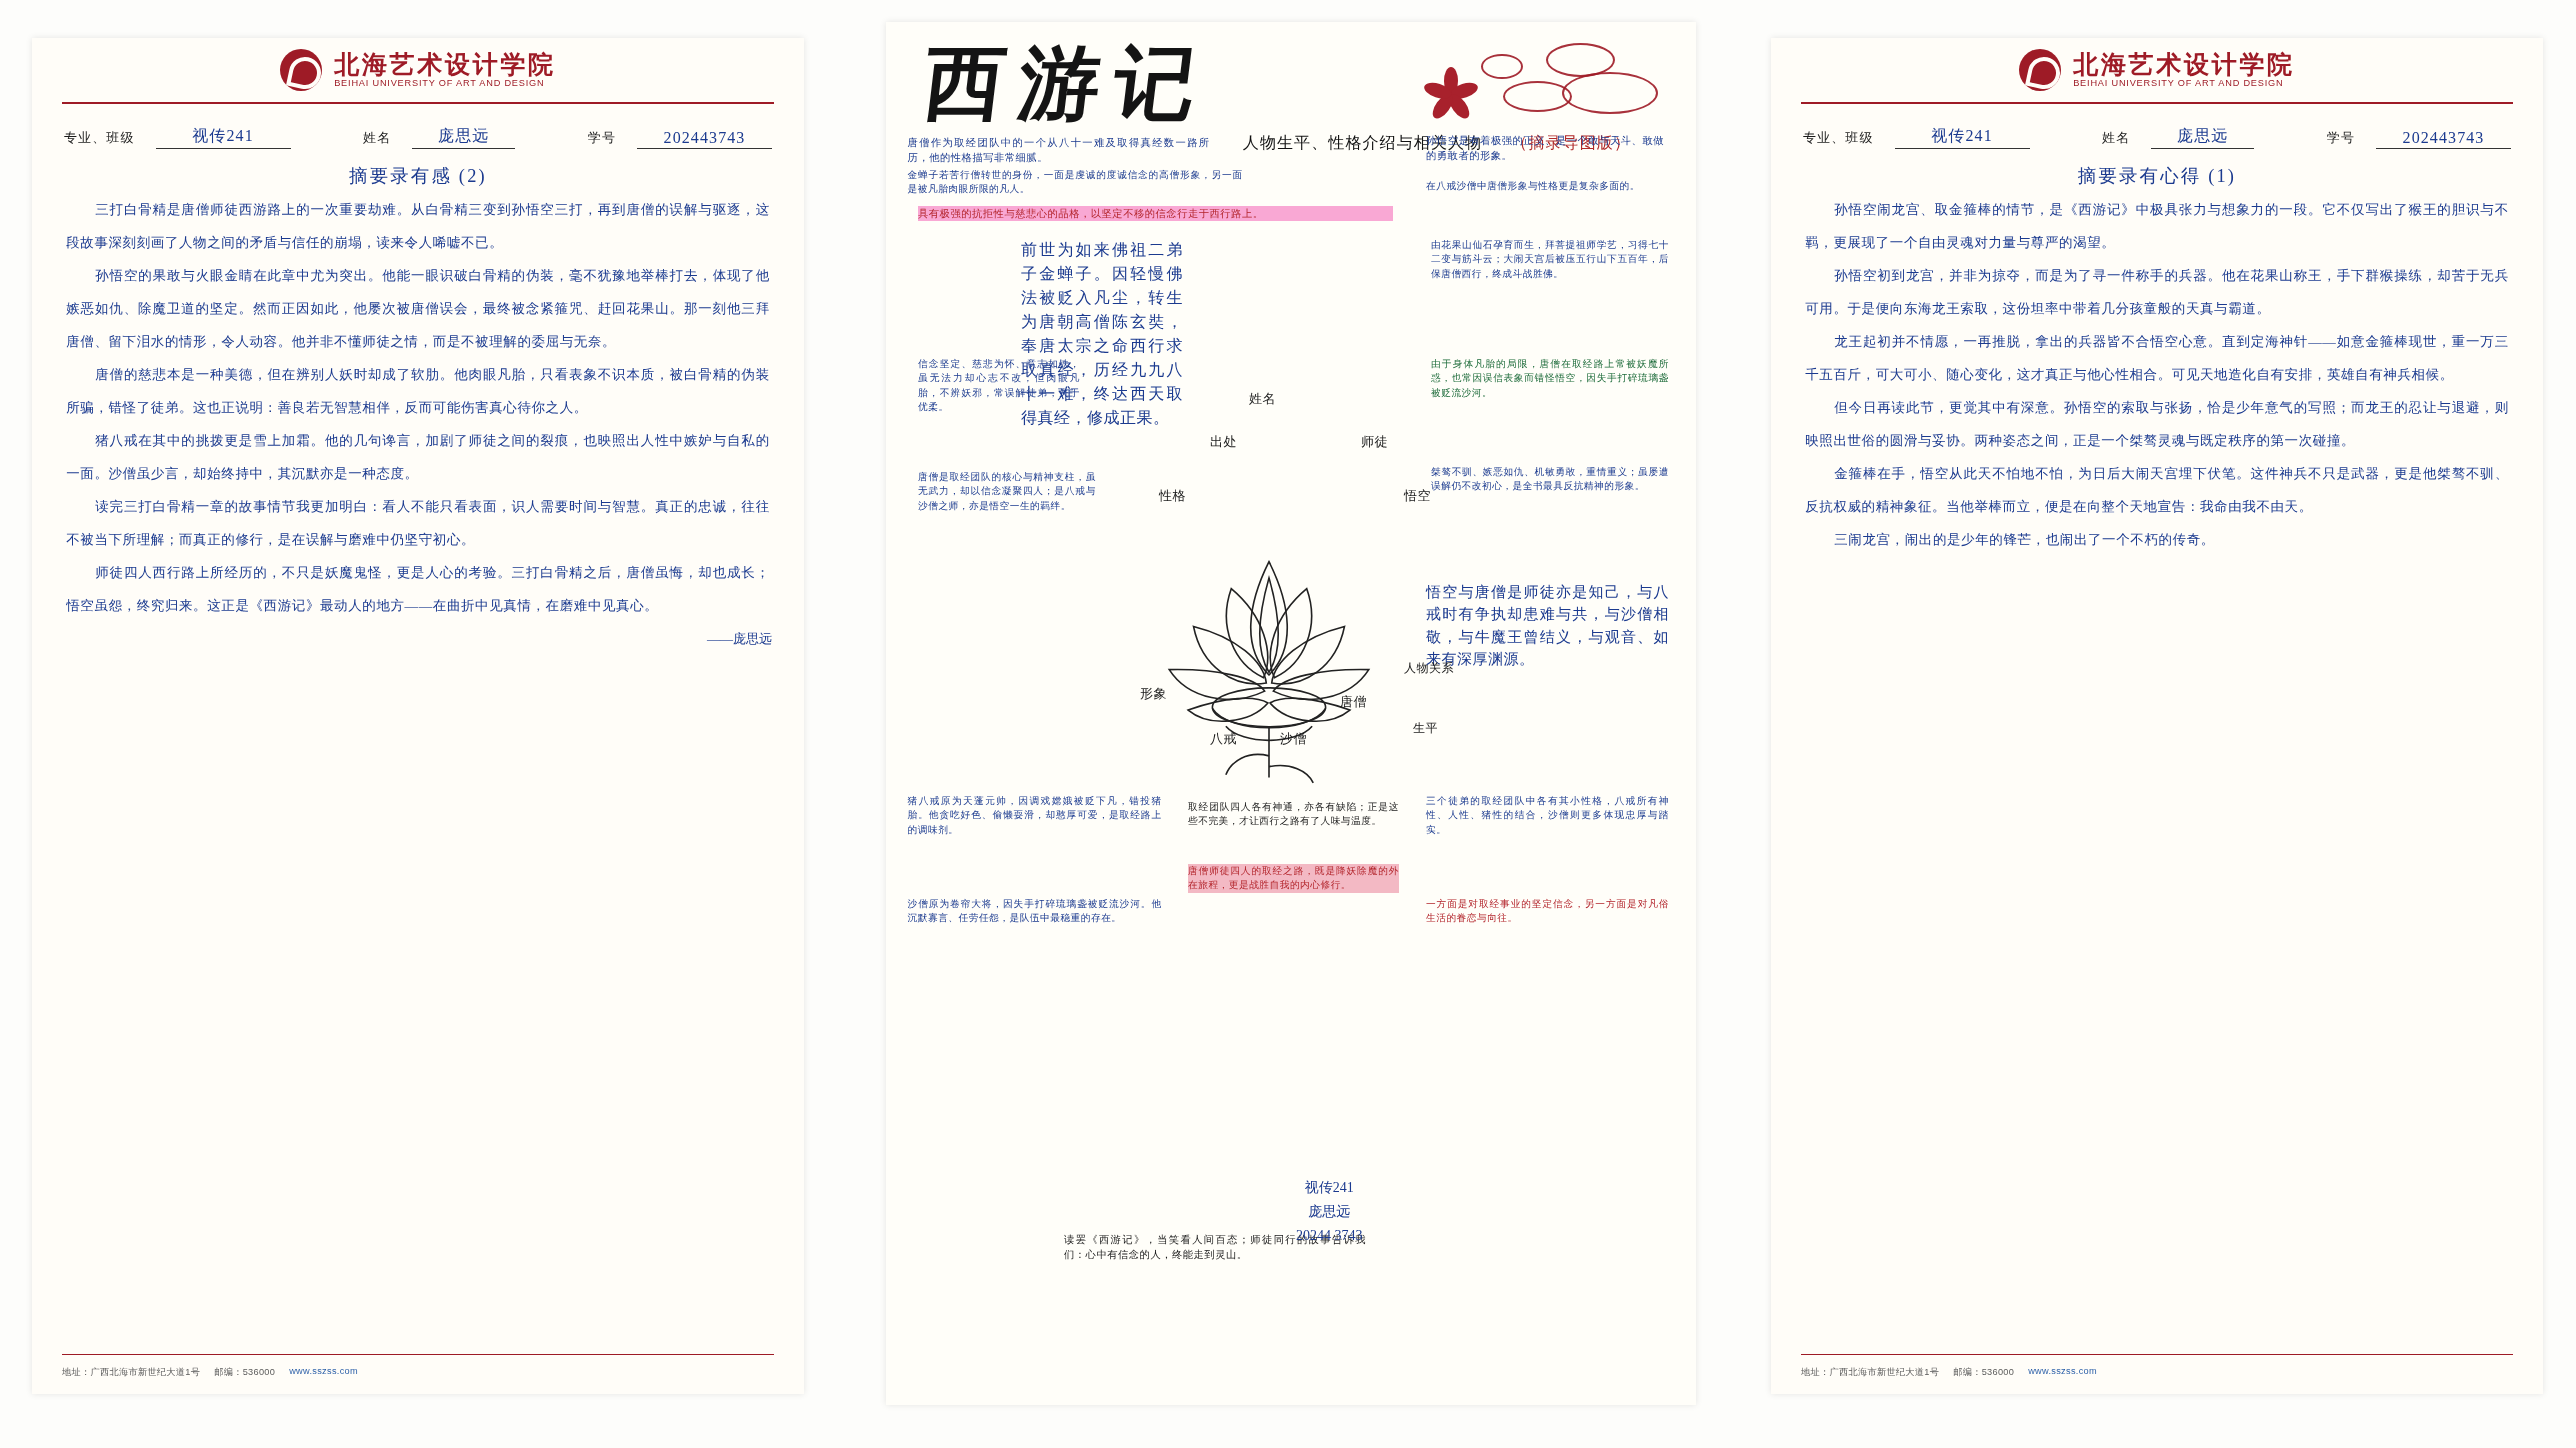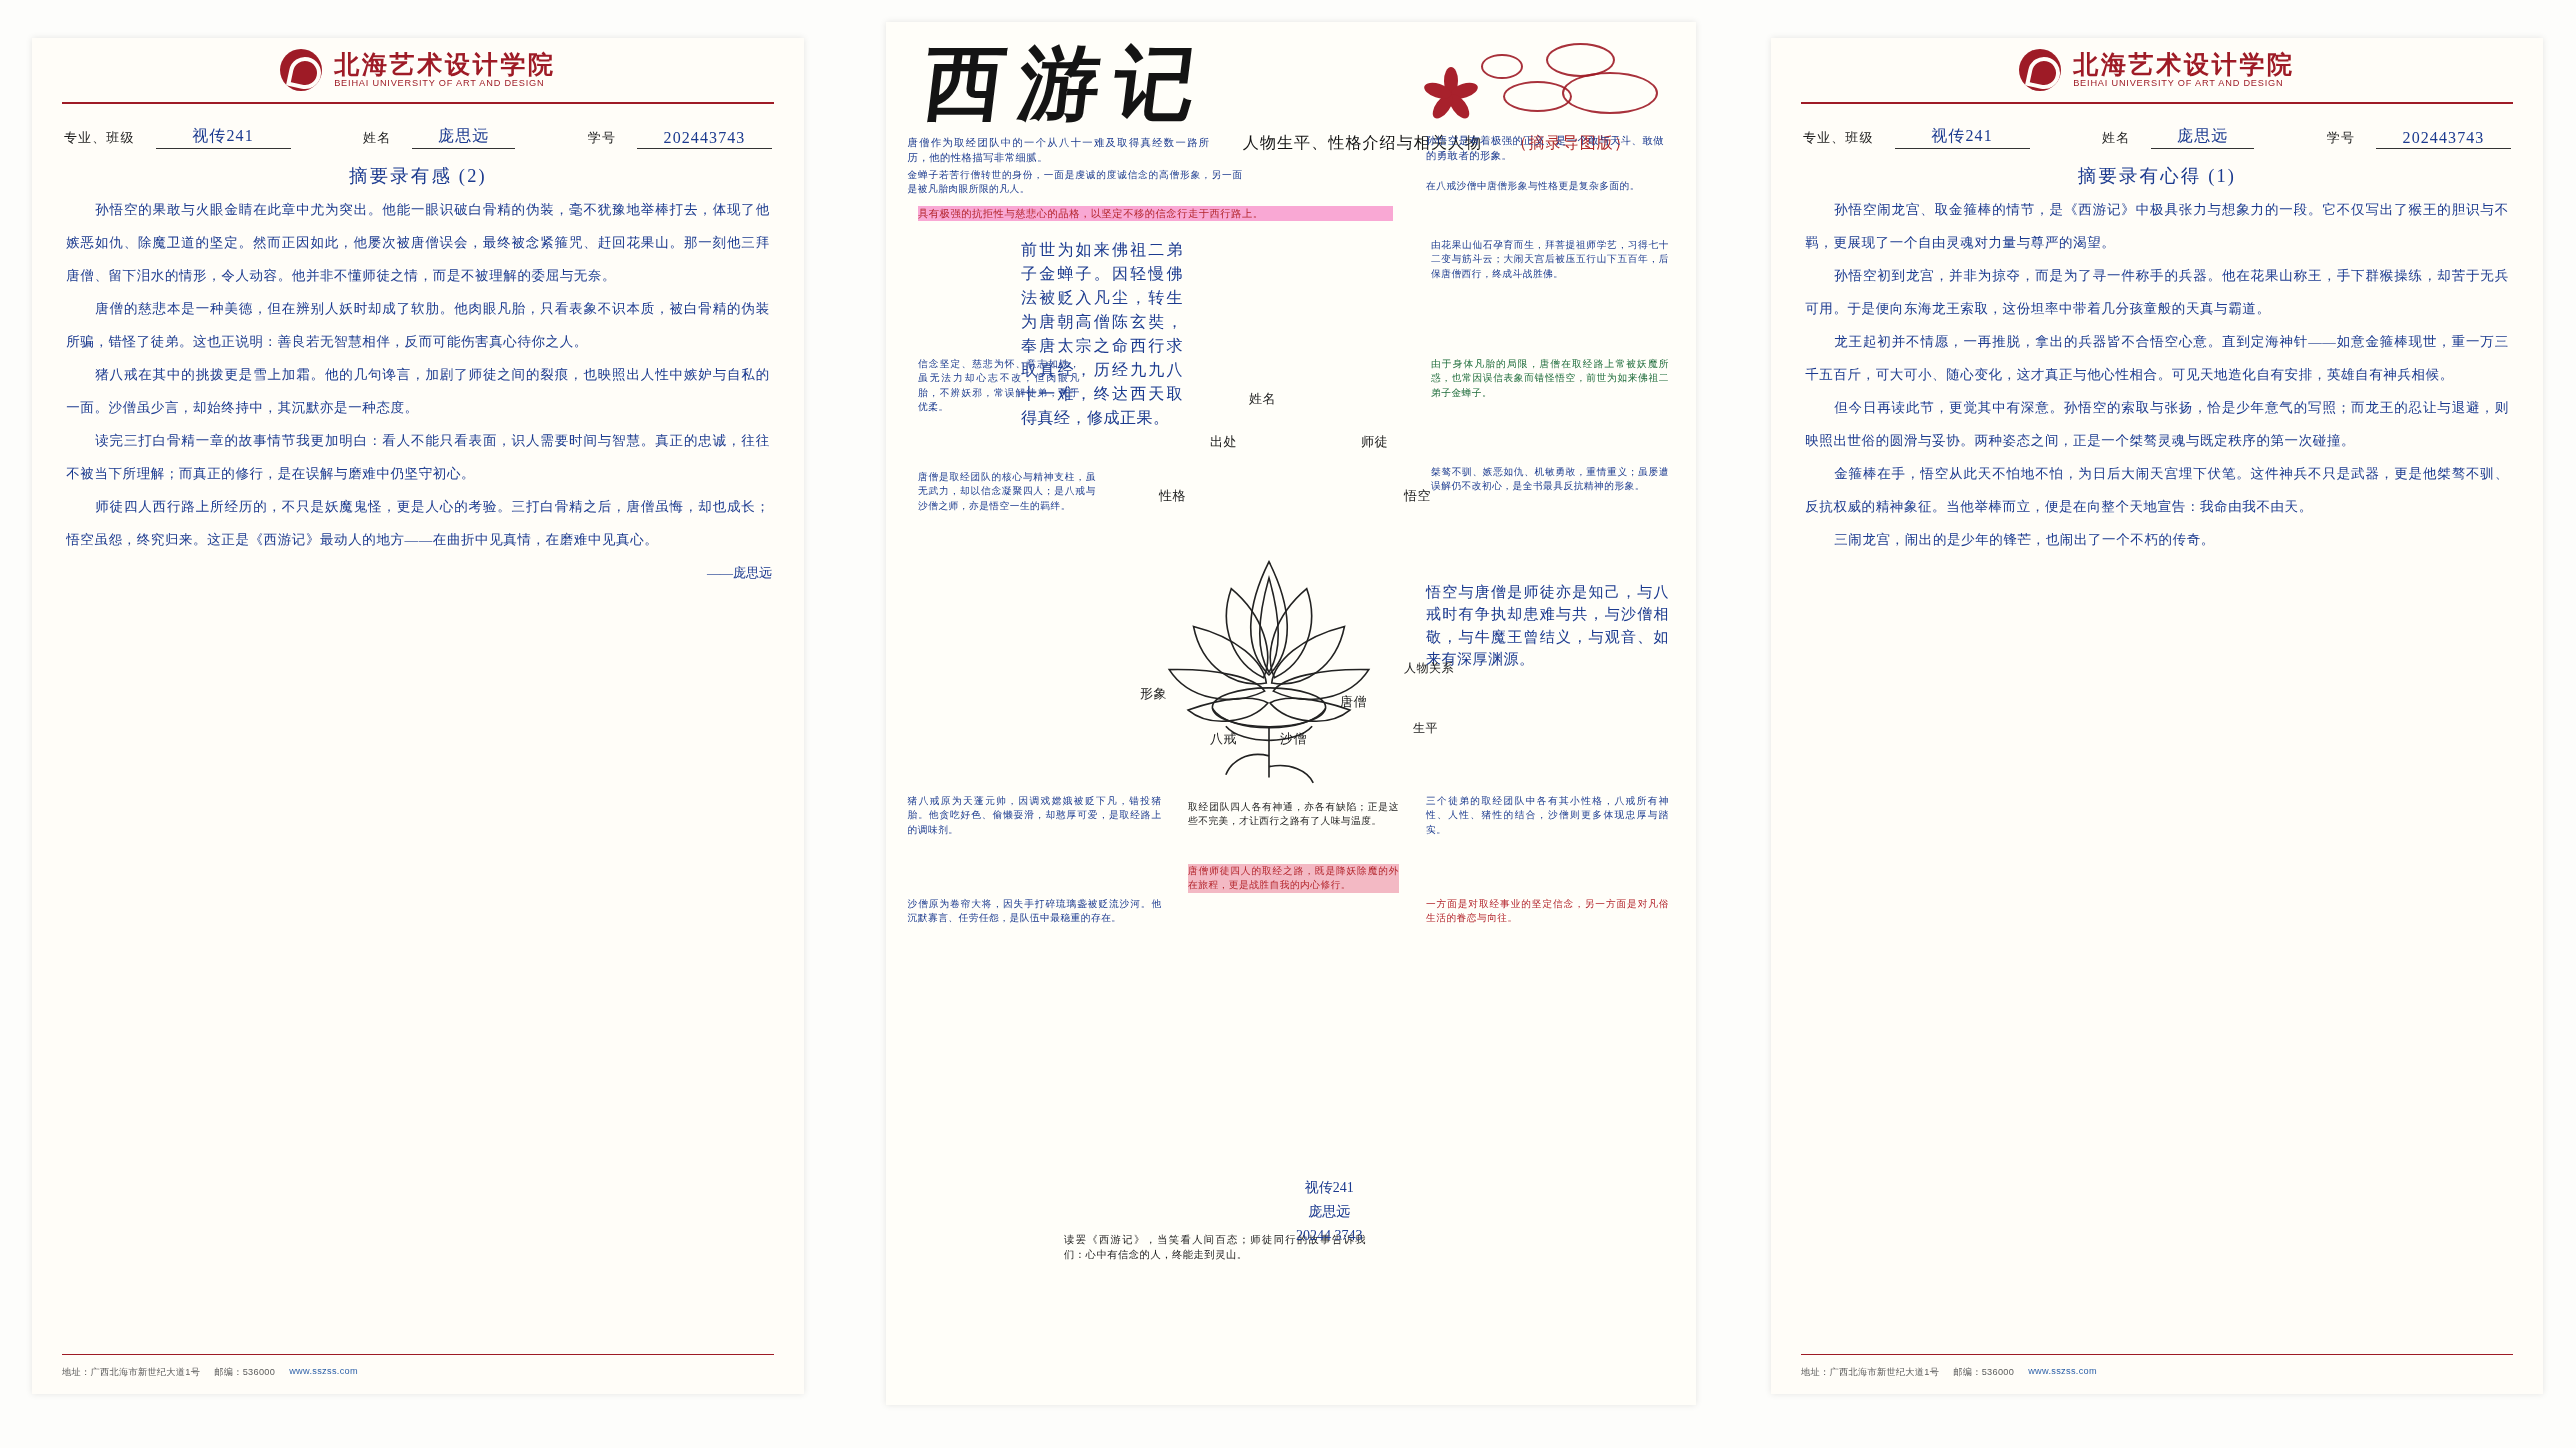"三打白骨精是唐僧师徒西游路上的一次重要劫难。从白骨精三变到孙悟空三打，再到唐僧的" p { html: none -> <p>三打白骨精是唐僧师徒西游路上的一次重要劫难。从白骨精三变到孙悟空三打，再到唐僧的误解与驱逐，这段故事深刻刻画了人物之间的矛盾与信任的崩塌，读来令人唏嘘不已。</p> }
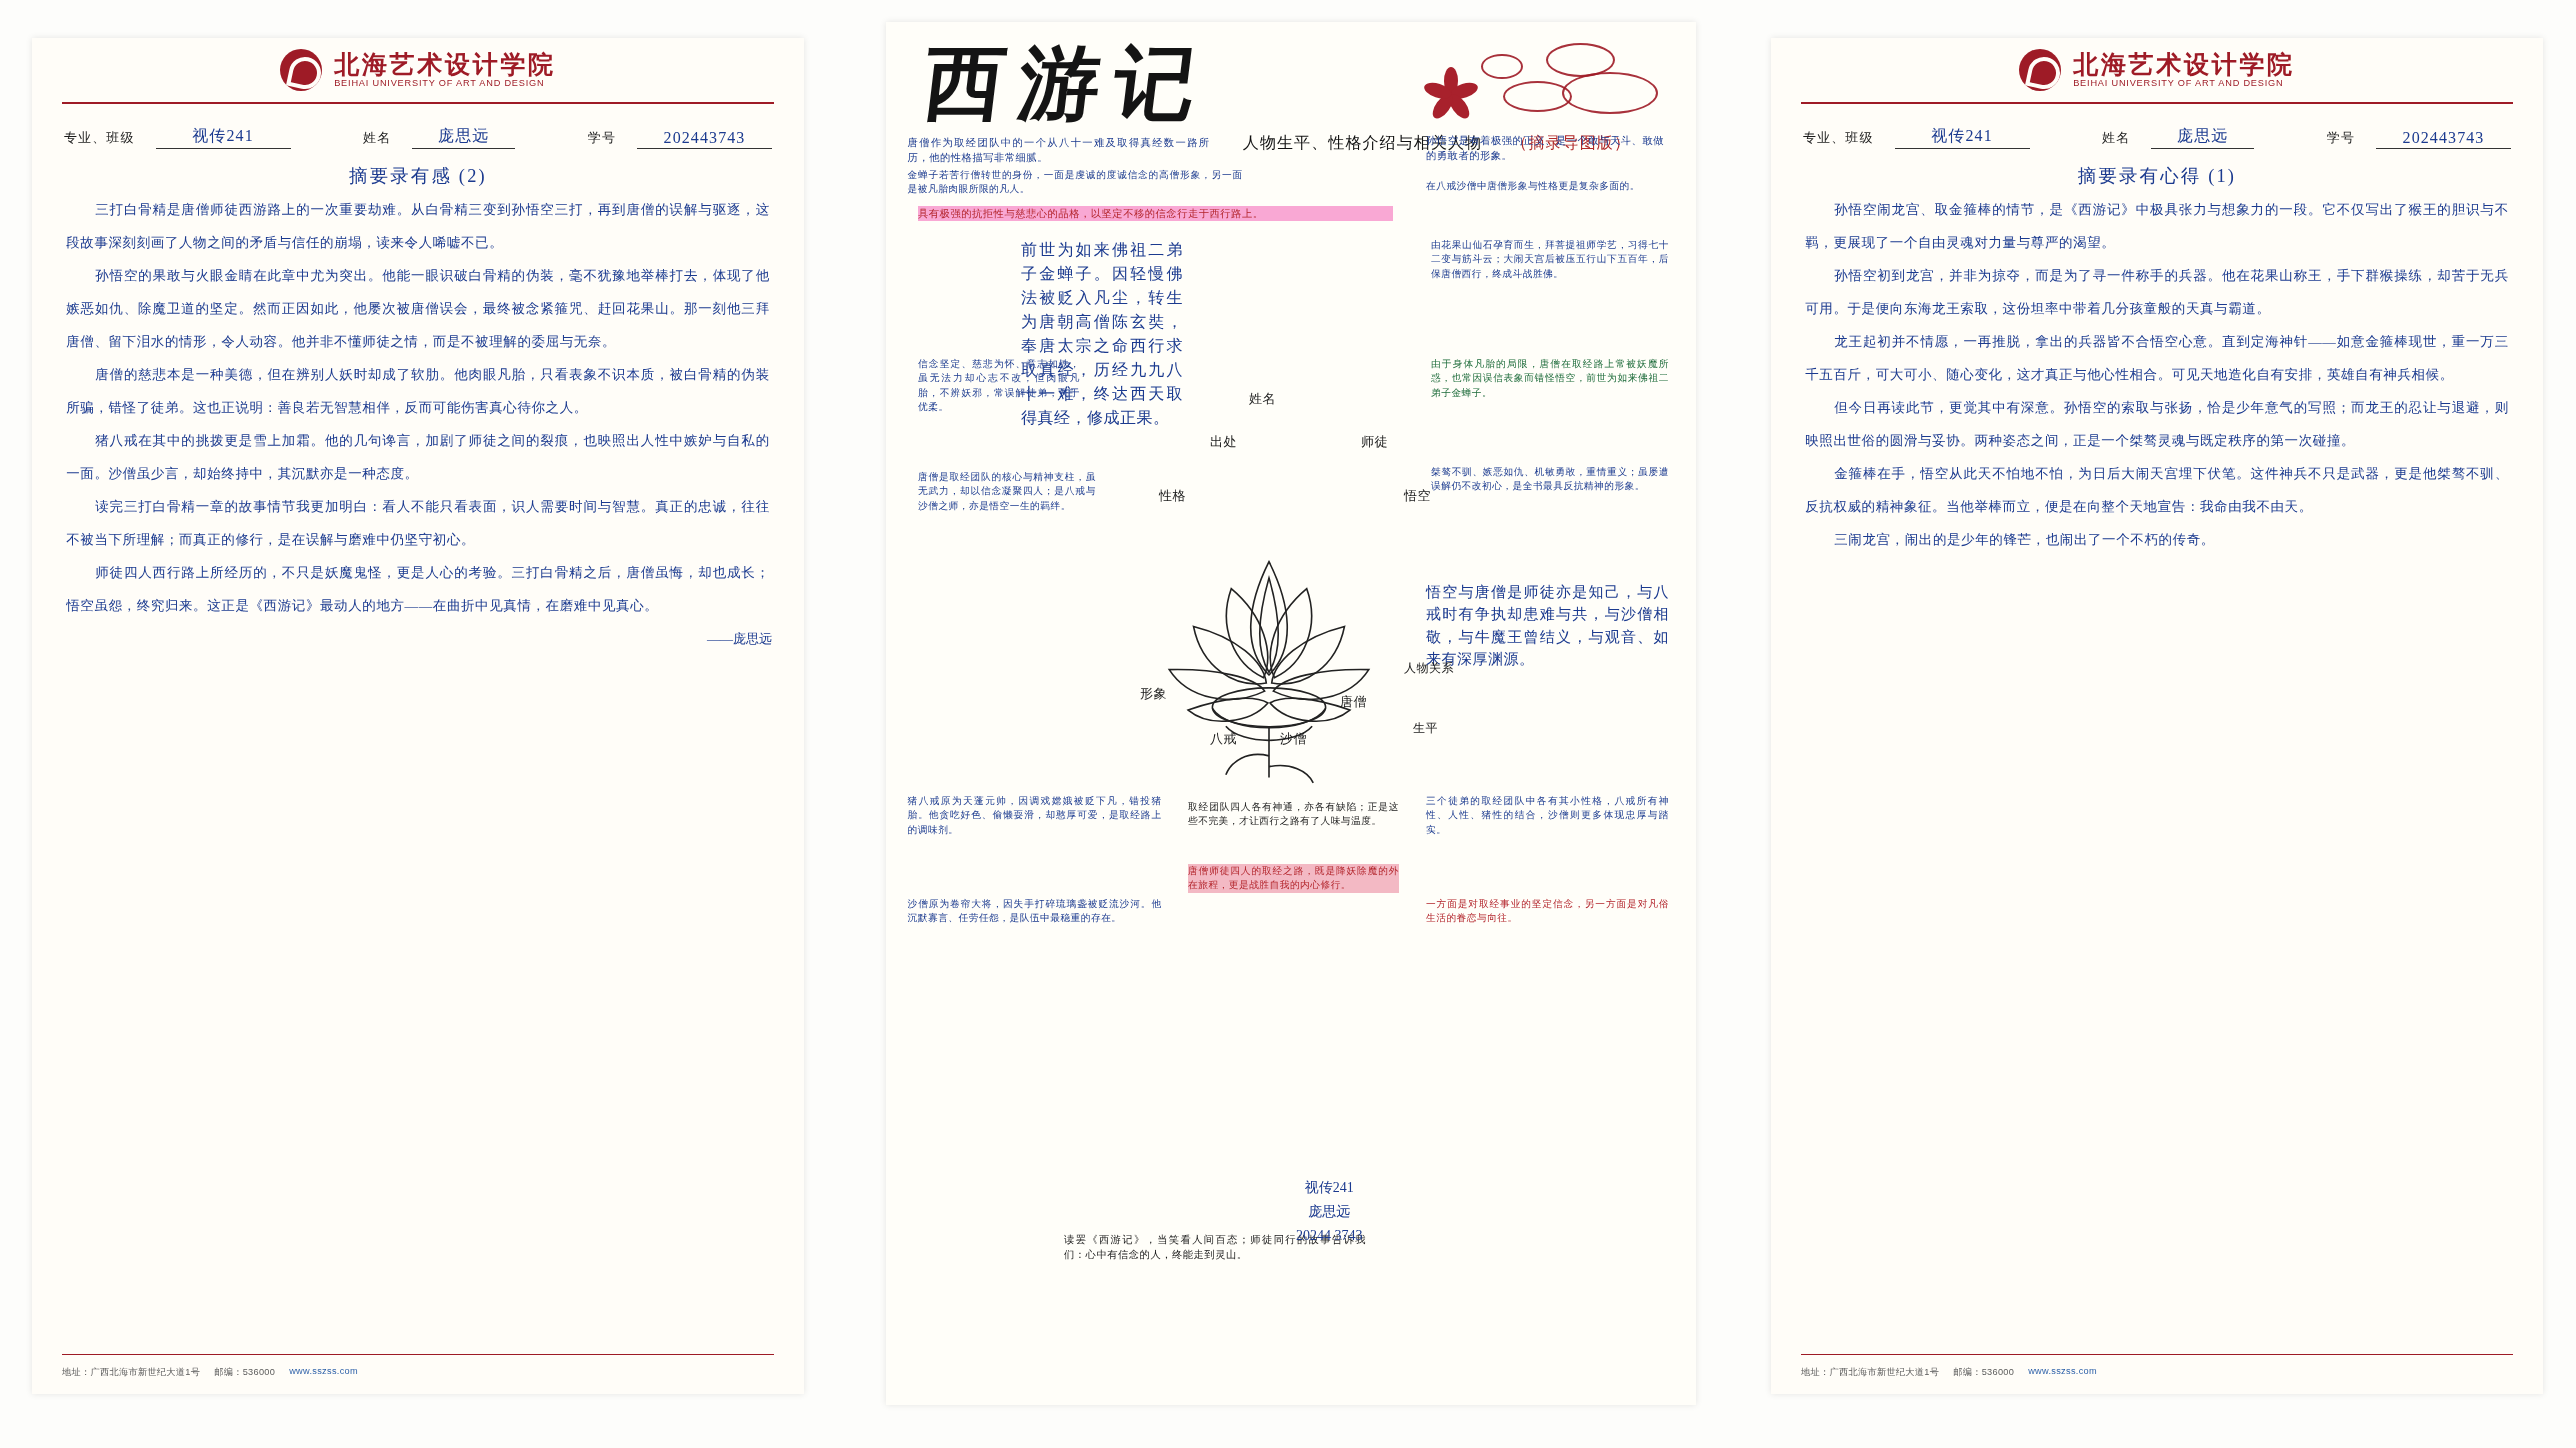"由于身体凡胎的局限，唐僧在取经路上常被妖魔所惑，也常因误信表象而错怪悟空，前世为" div.note { text: 前世为如来佛祖二弟子金蝉子 -> 因失手打碎琉璃盏被贬流沙河 }
